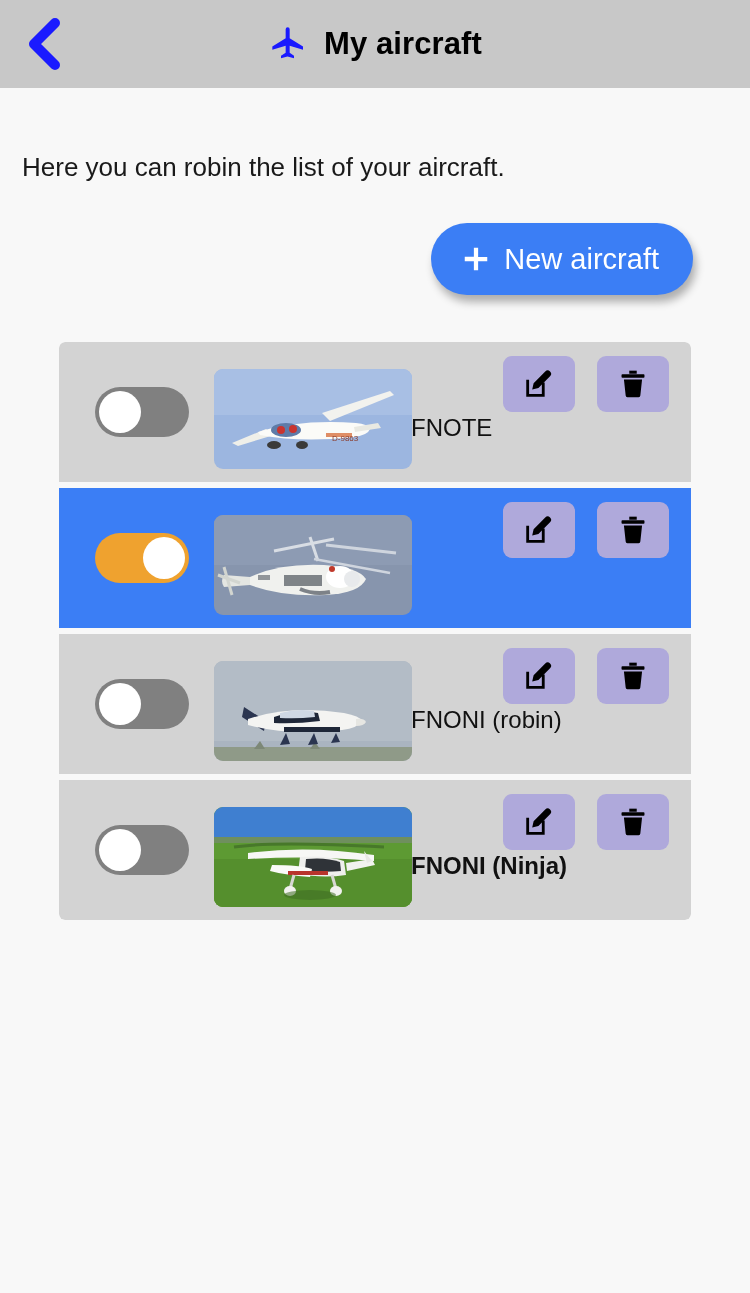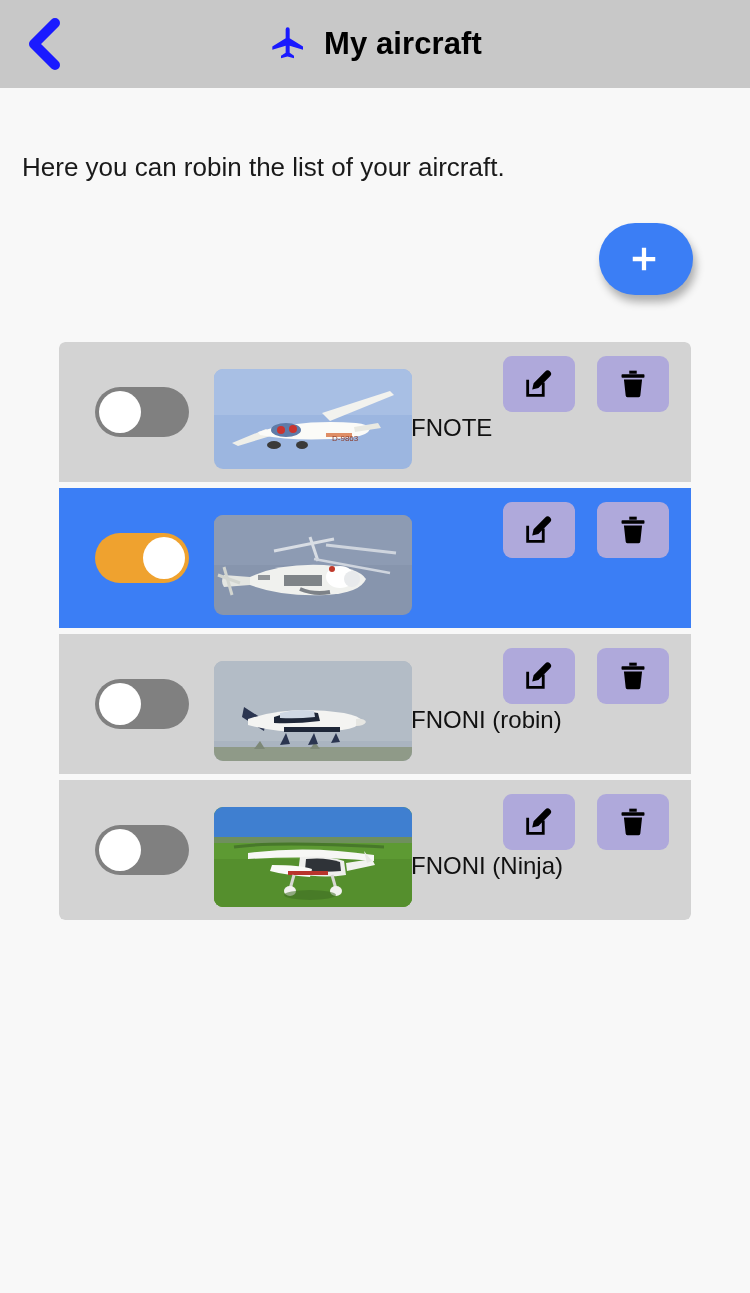"New aircraft" span { html: none -> <span>New aircraft</span> }
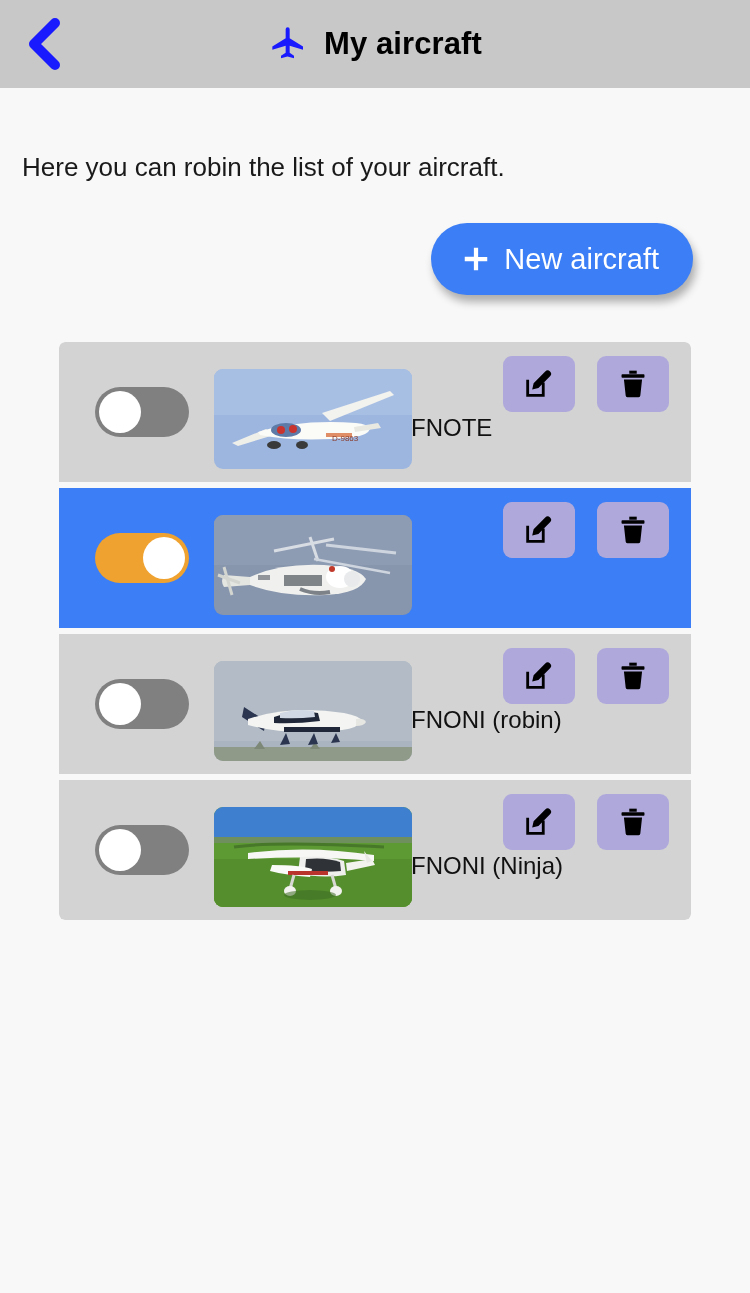"FNONI (Ninja)" .row:last-child { font-weight: none -> bold }
